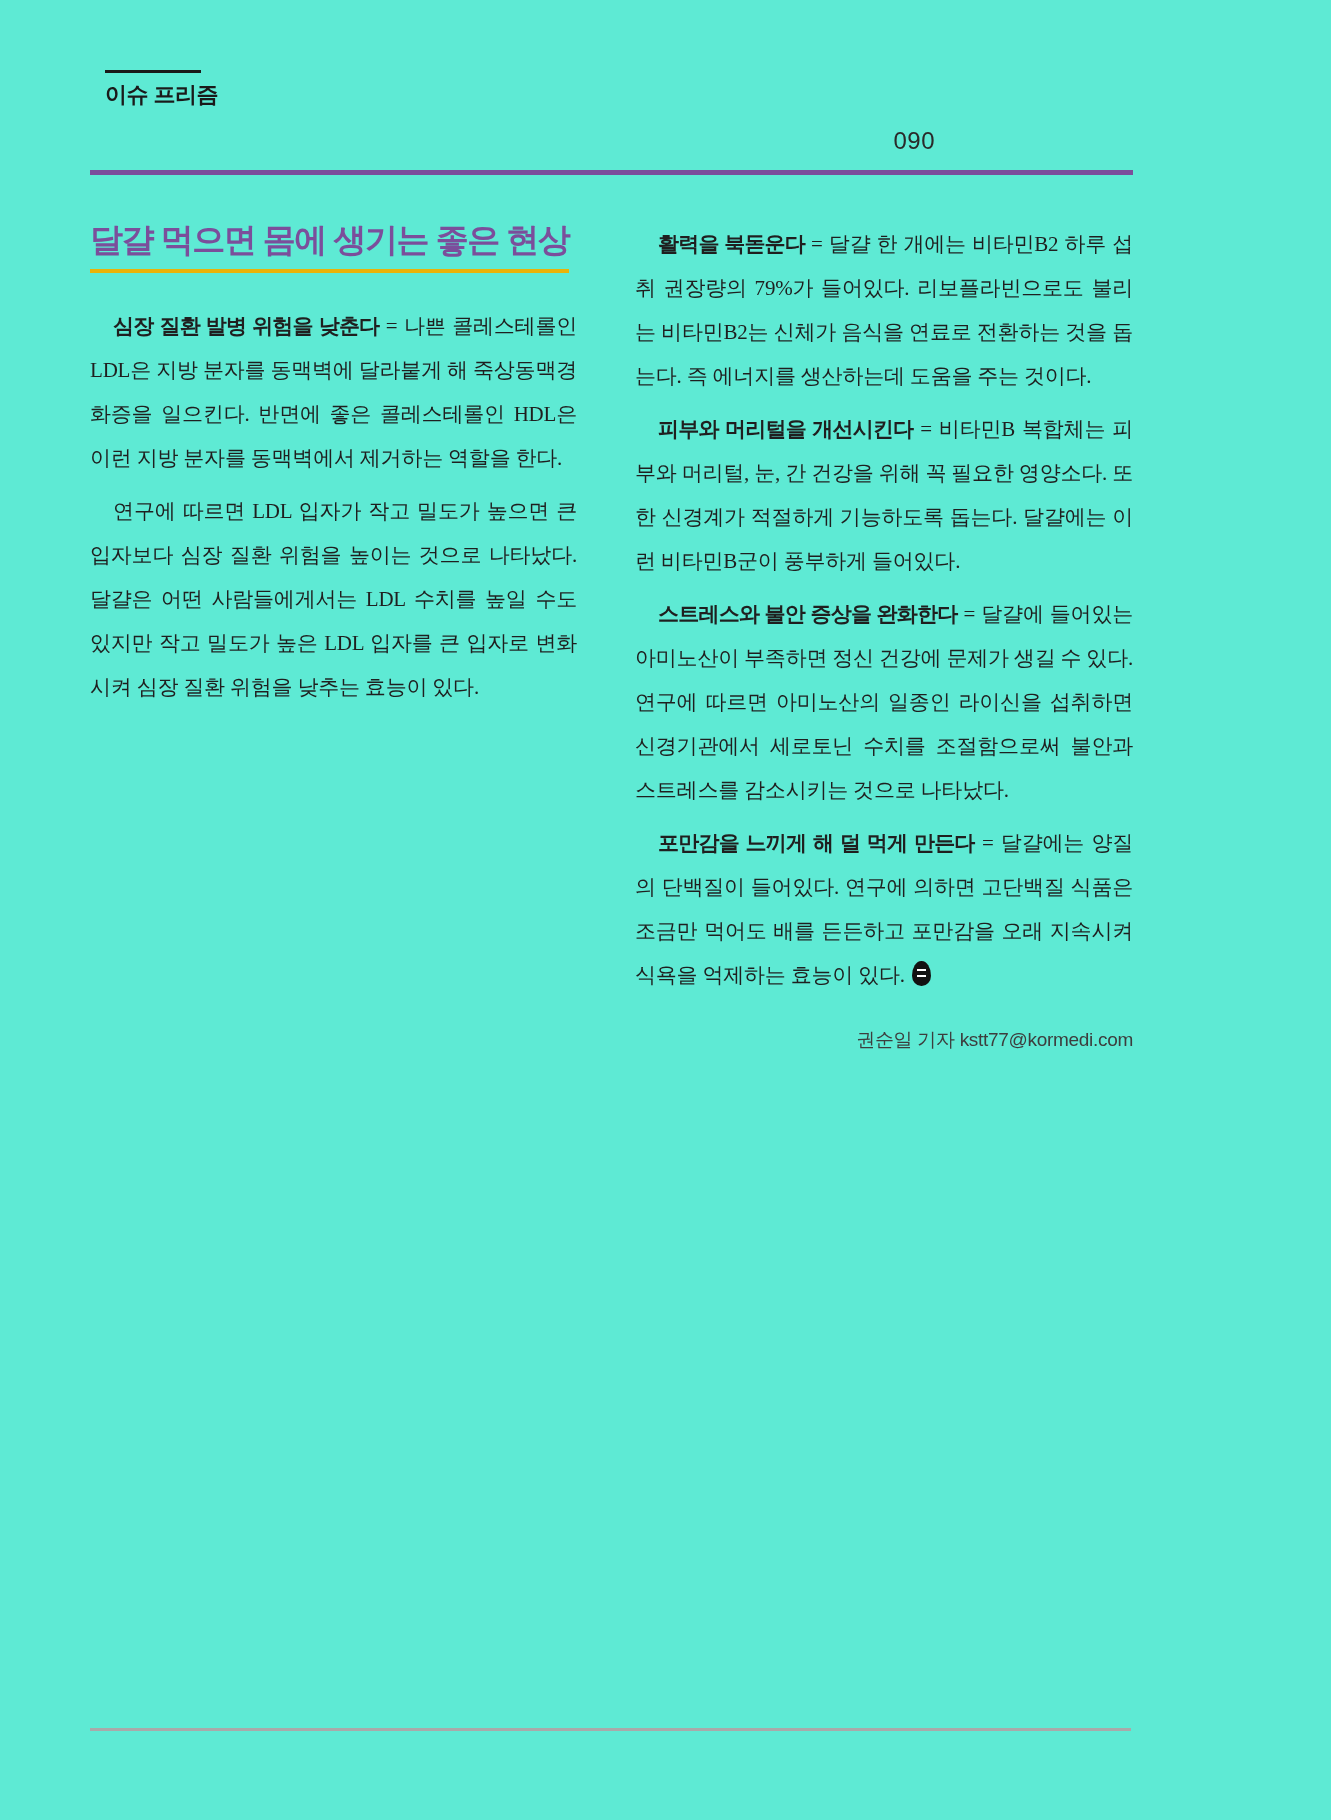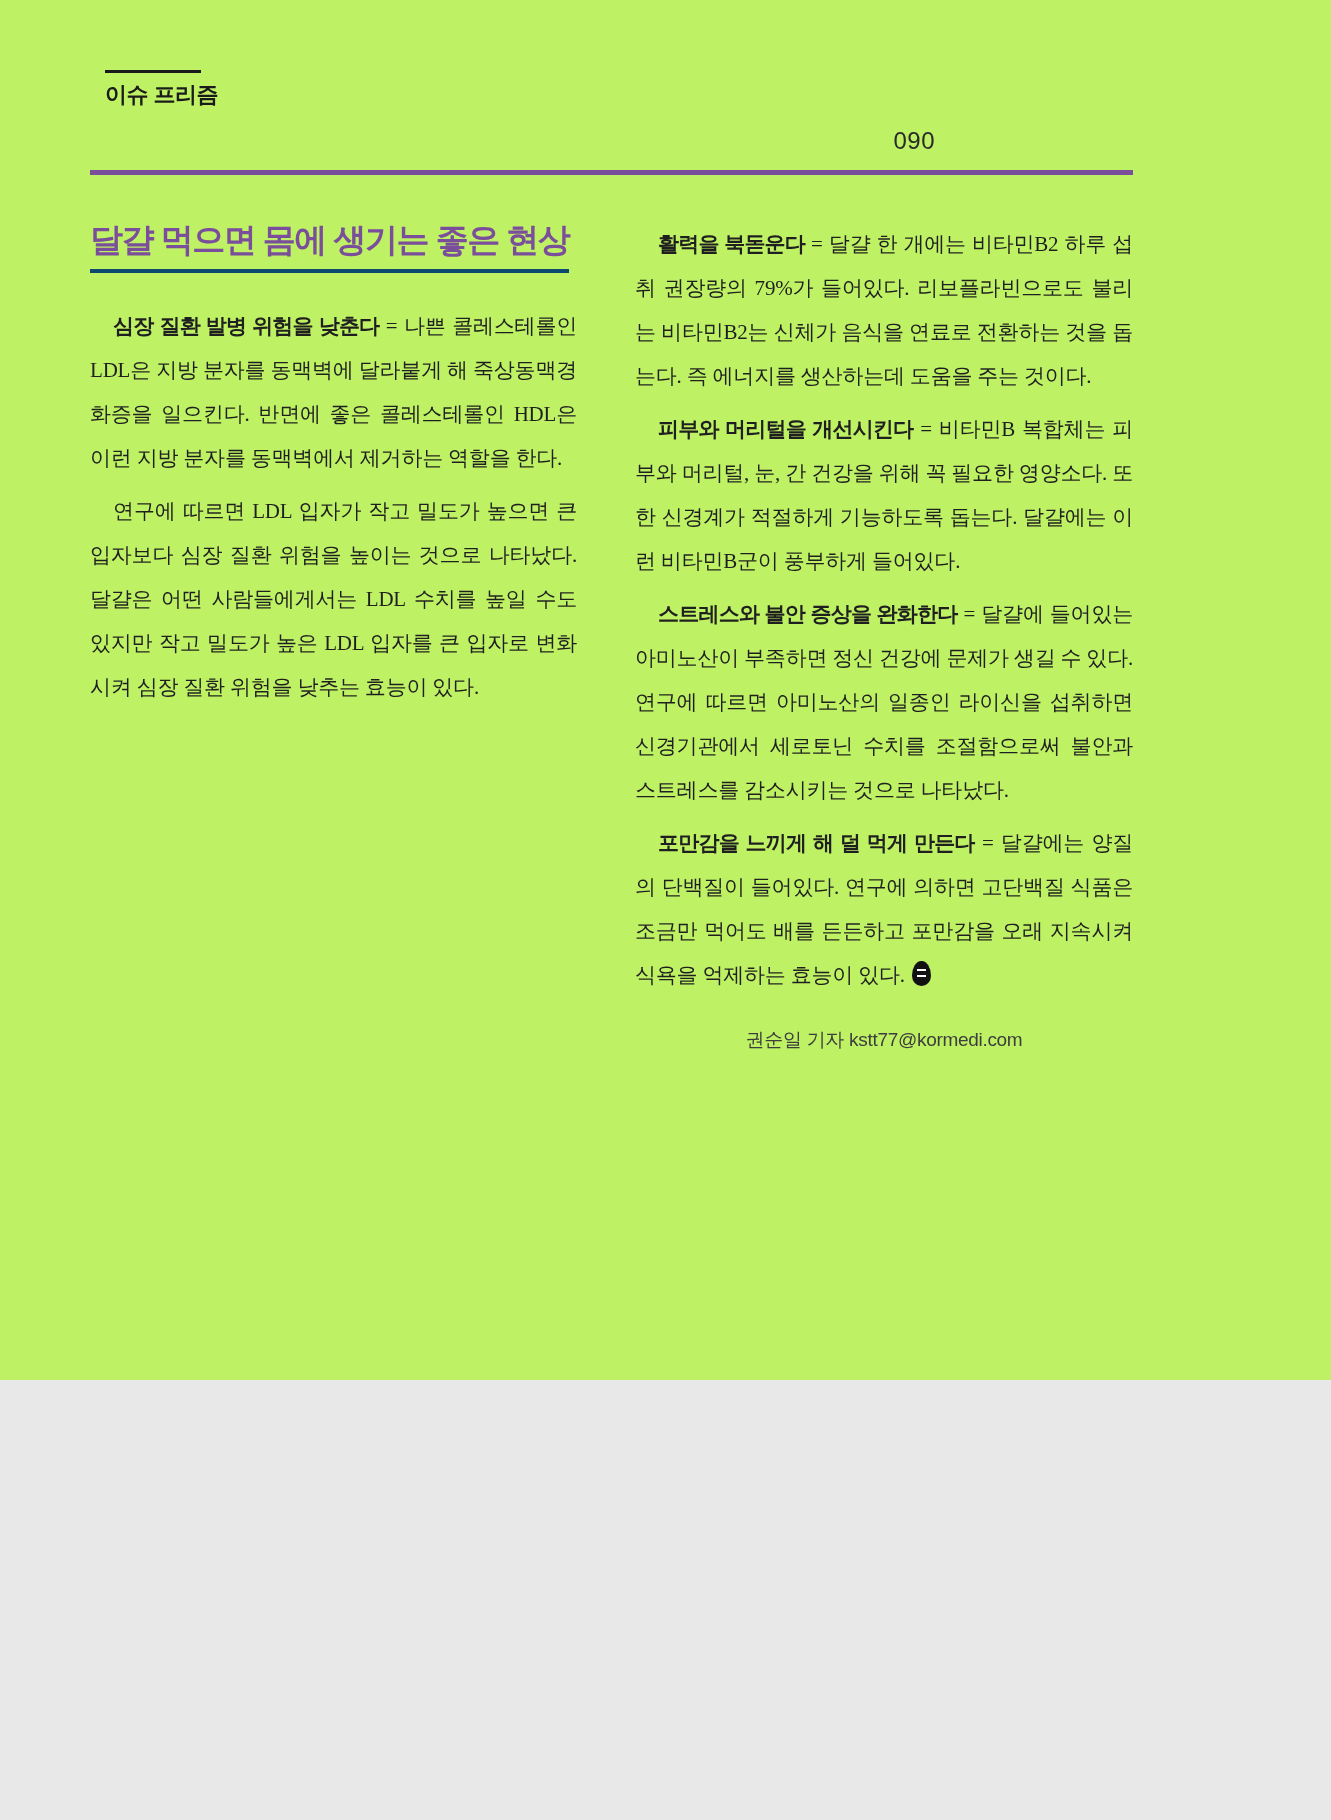"이슈 프리즘" .page { background: #bef264 -> #5eead4; height: 1380px -> 1820px }
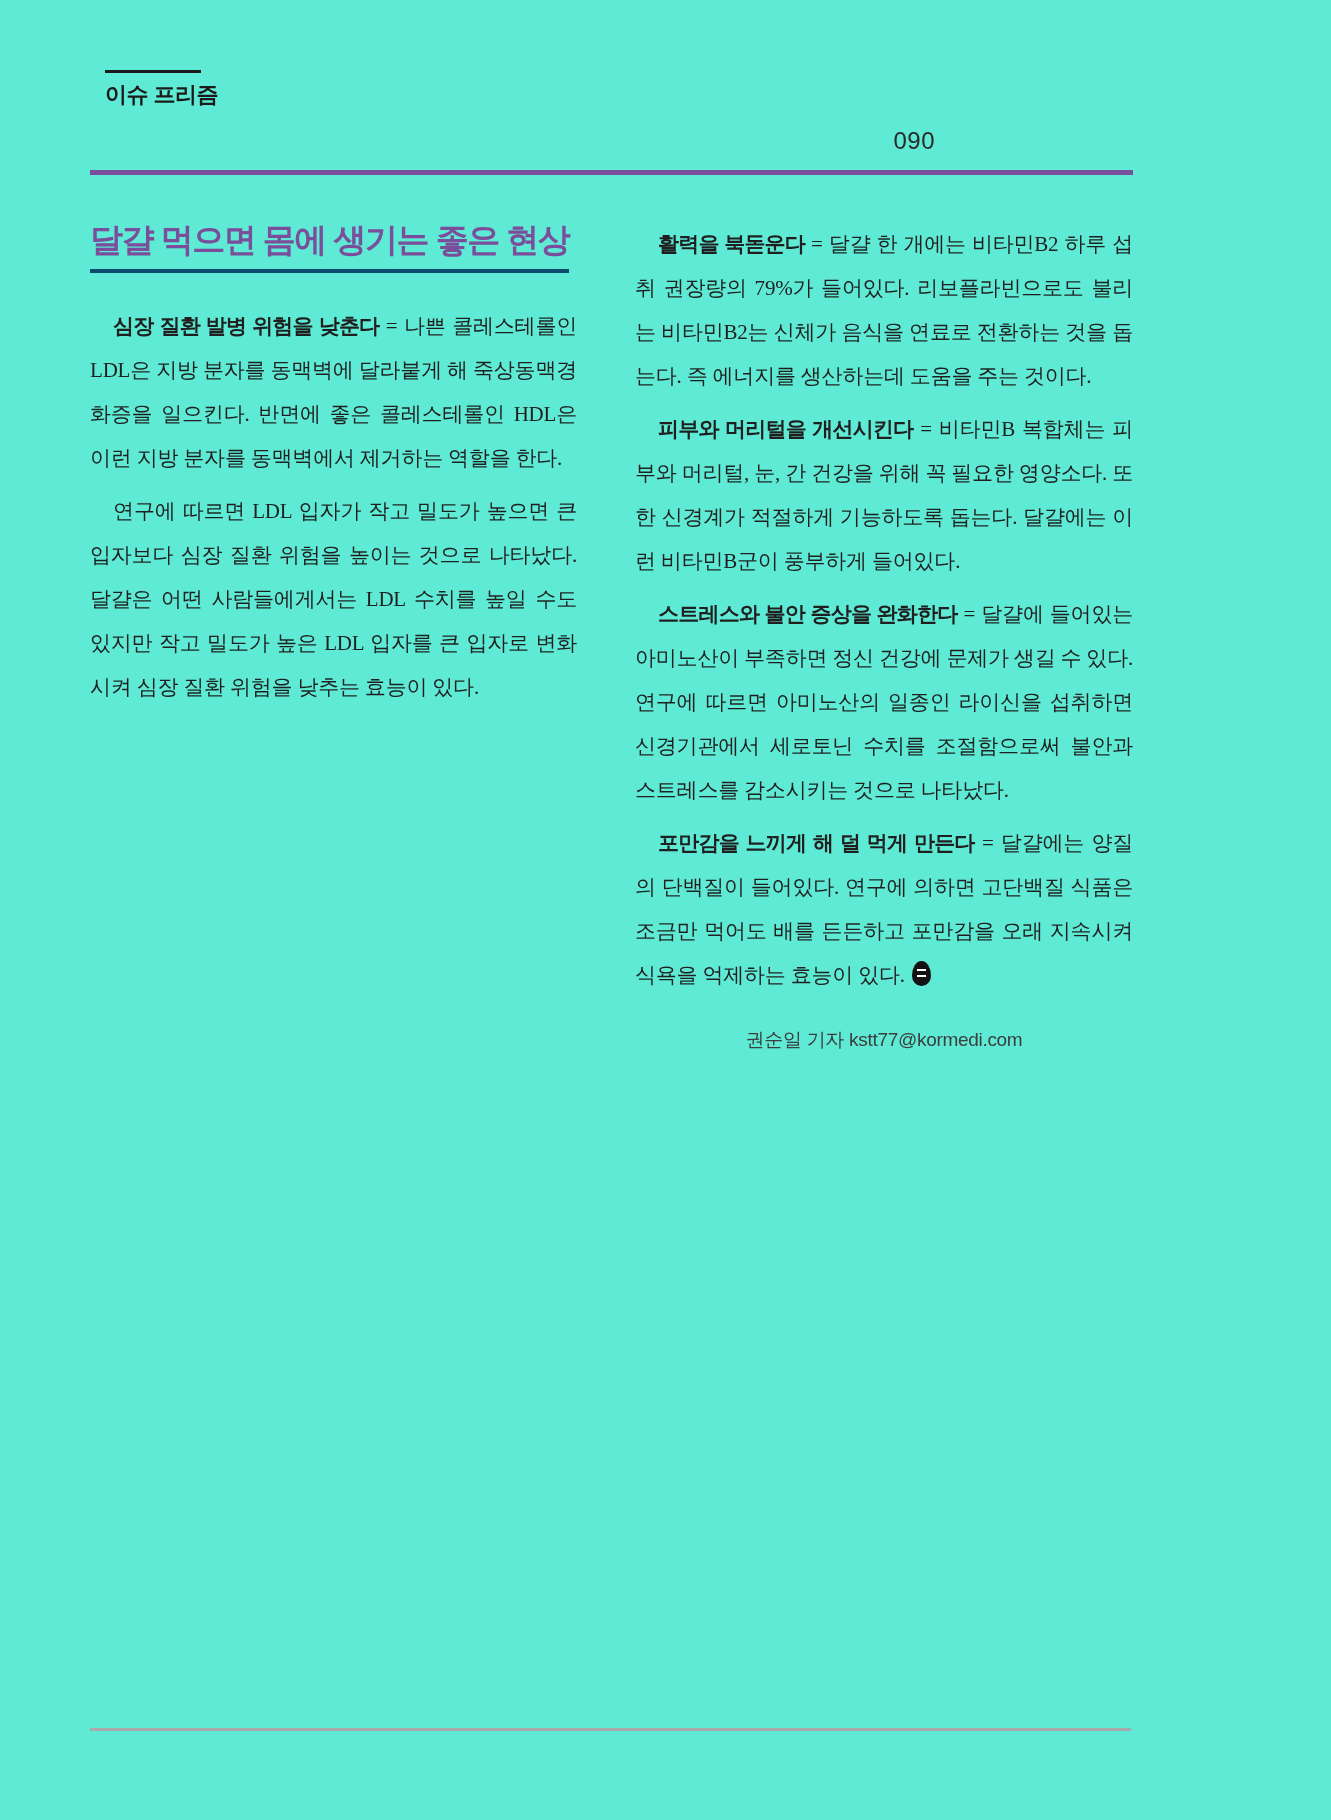"달걀 먹으면 몸에 생기는 좋은" .article-heading { border-bottom: 4px solid #0c4a6e -> 4px solid #eab308 }
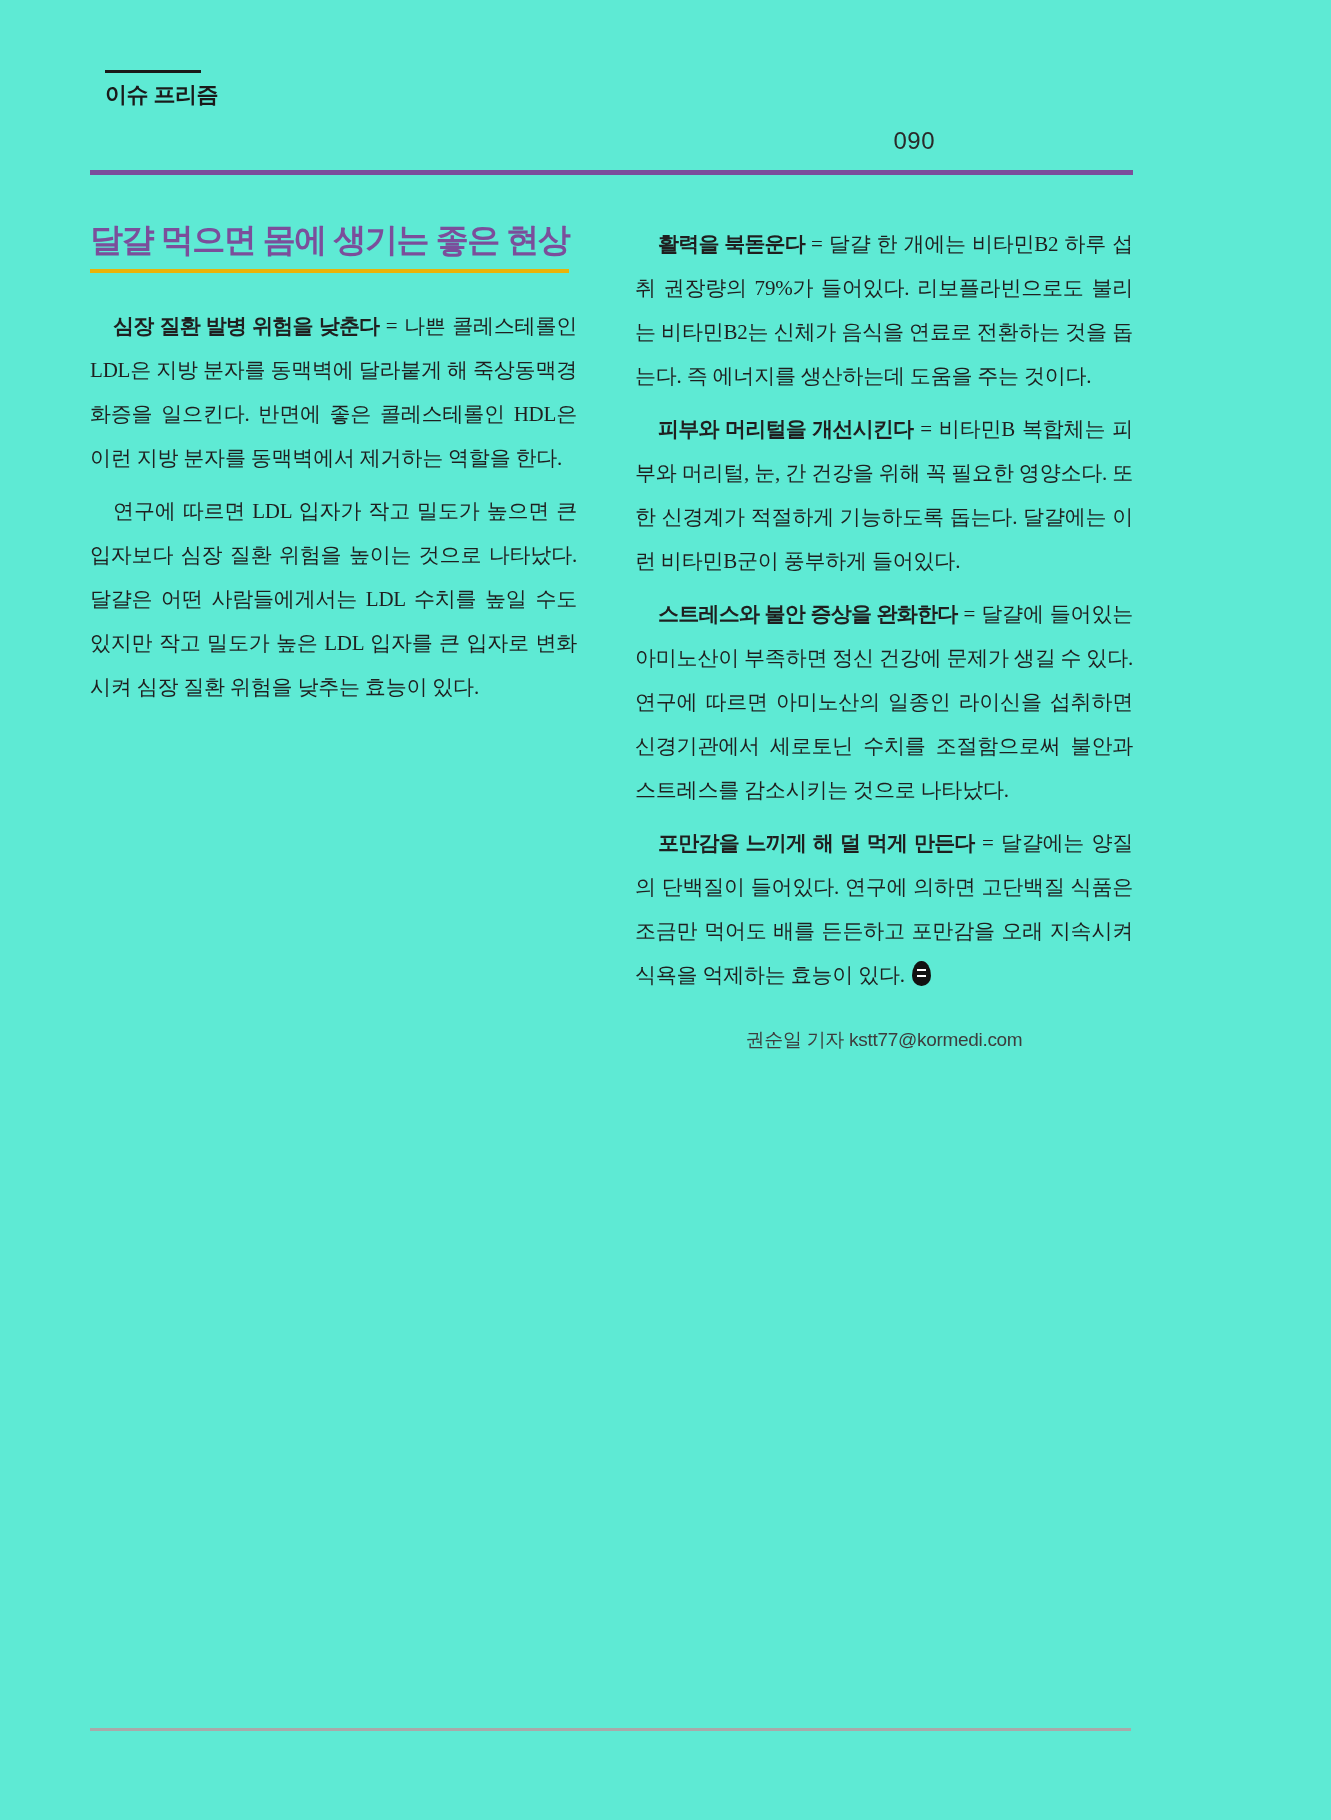"권순일 기자 kstt77@kormedi.com" .byline { text-align: center -> right }
